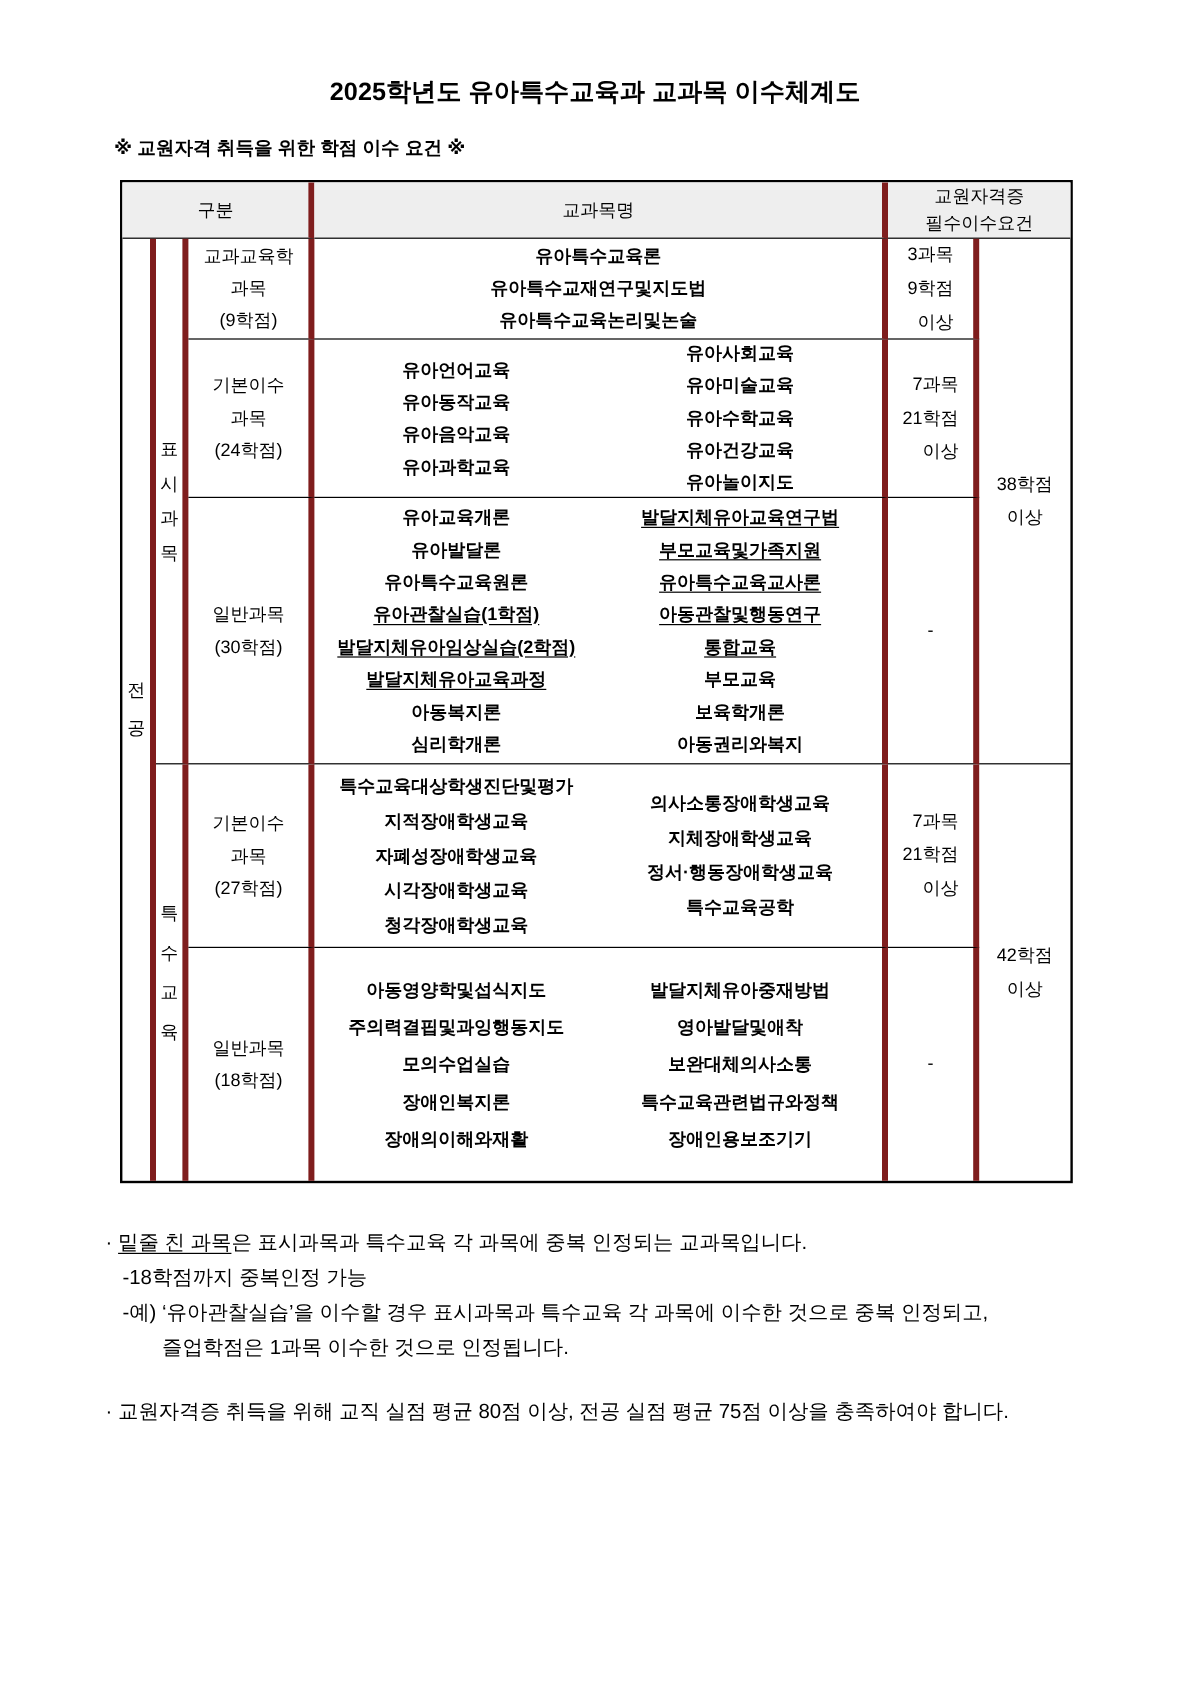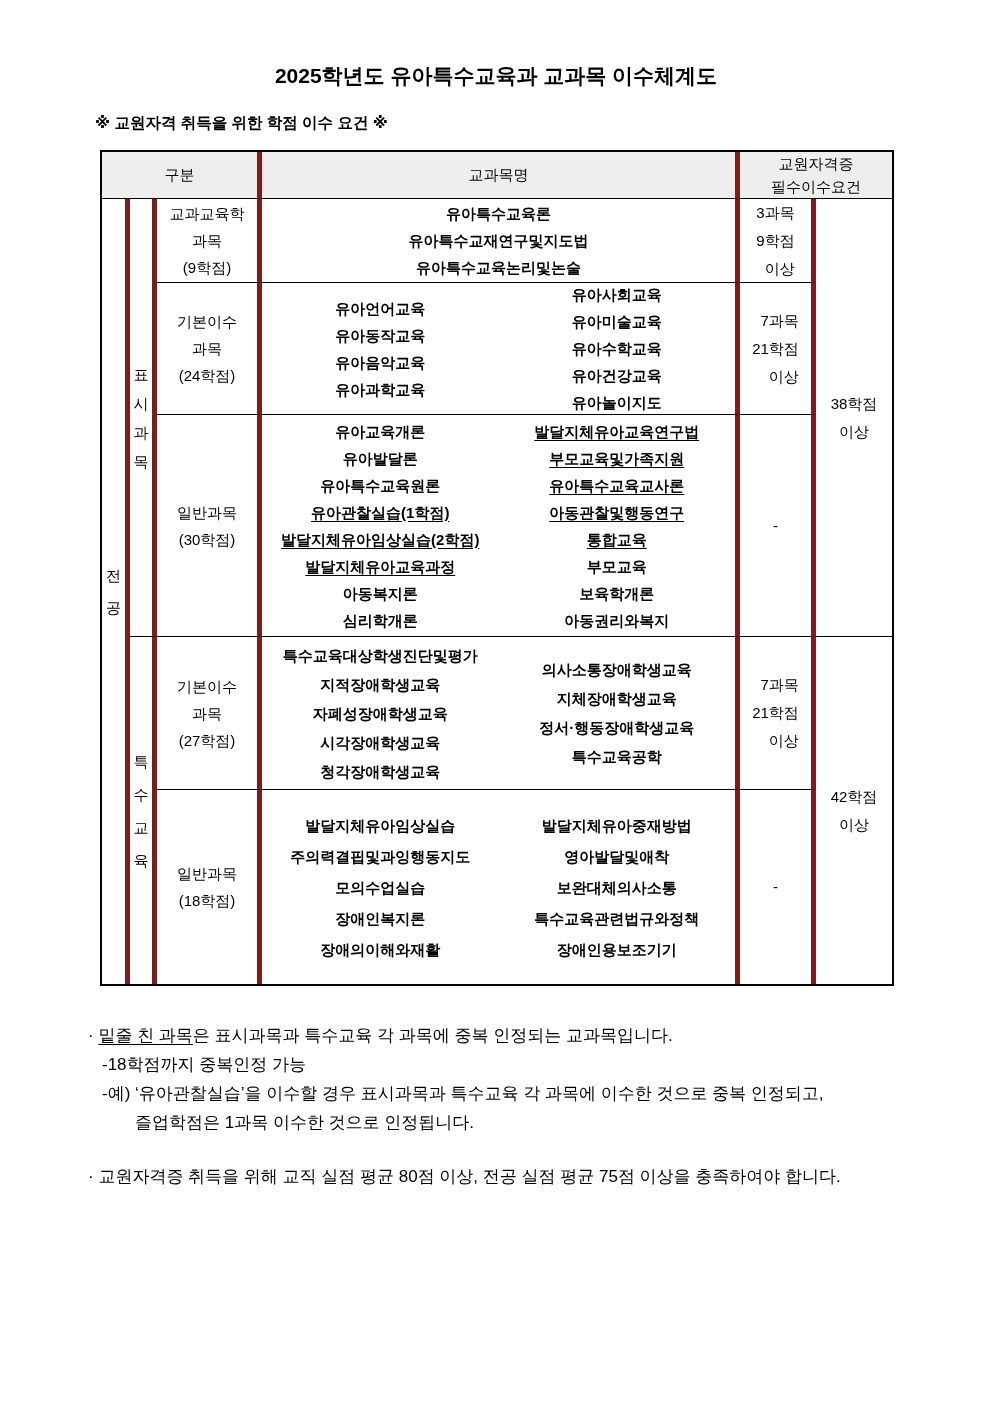"발달지체유아임상실습" div.line { text: 발달지체유아임상실습 -> 아동영양학및섭식지도 }
